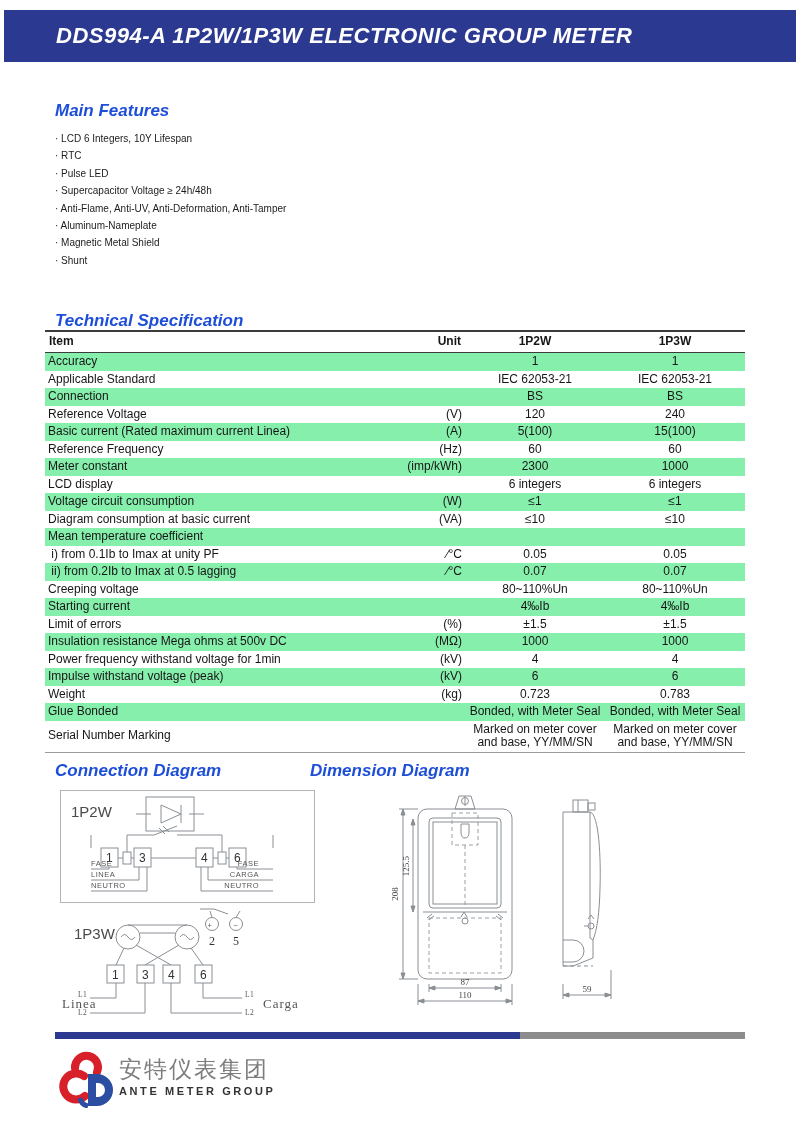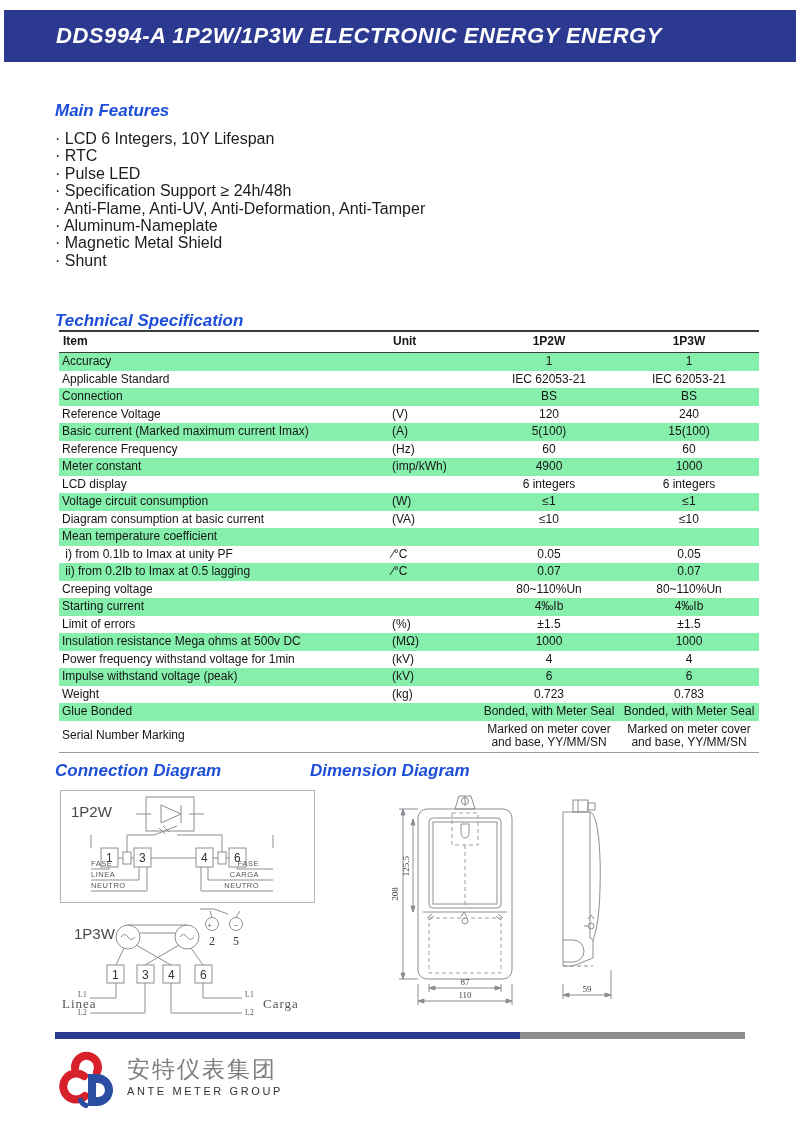"DDS994-A 1P2W/1P3W ELECTRONIC ENERGY" h1 { text: ENERGY ENERGY -> GROUP METER }
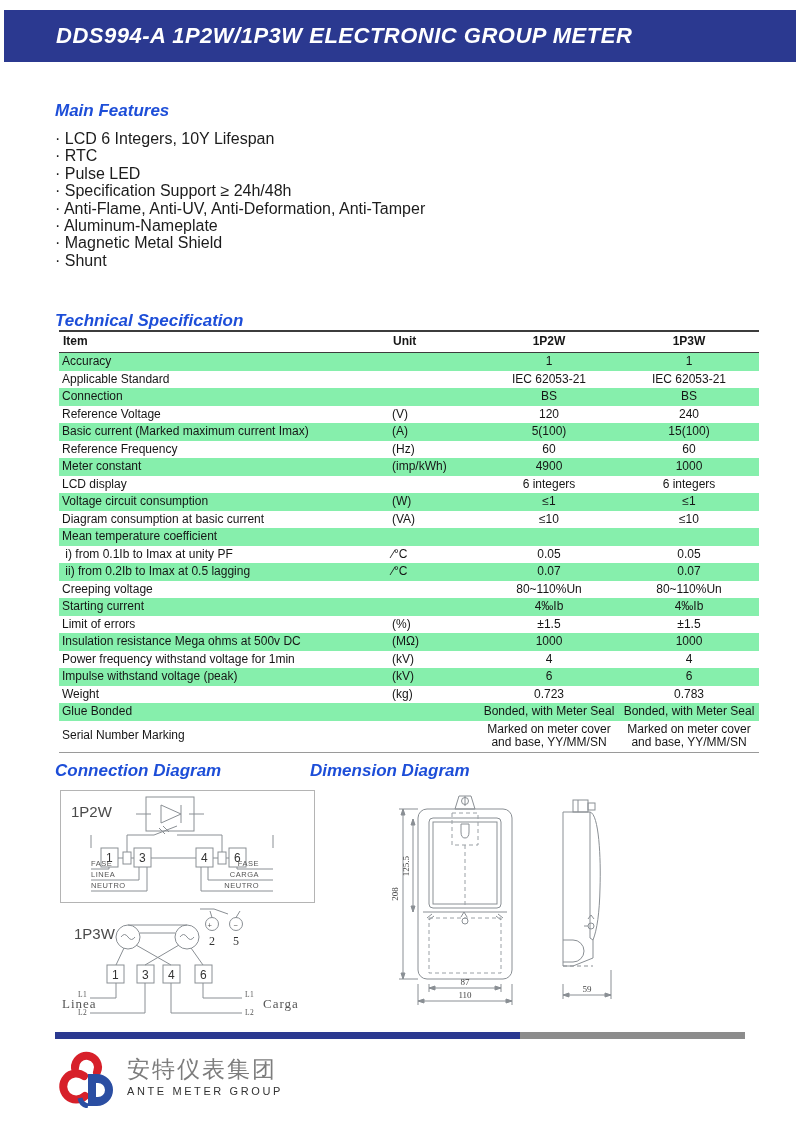"· LCD 6 Integers, 10Y" .features li { font-size: 16px -> 10px }
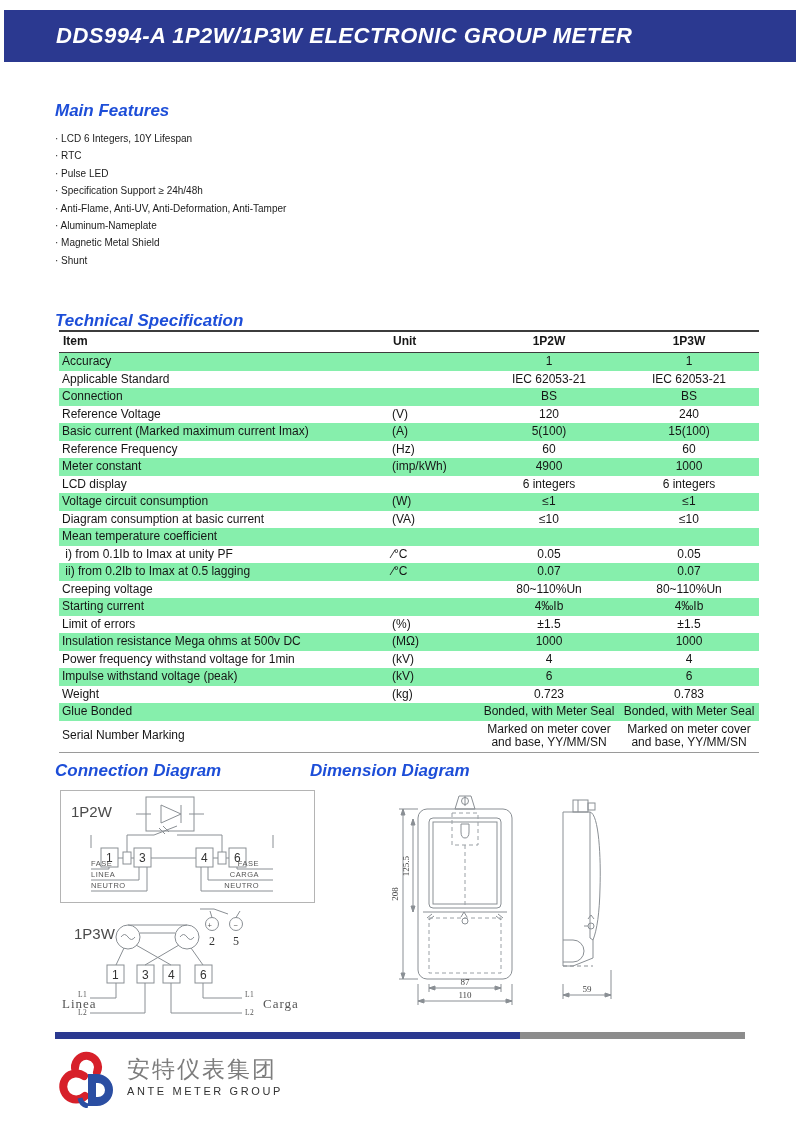"· Specification Support ≥ 24h/48h" li { text: Specification Support -> Supercapacitor Voltage }
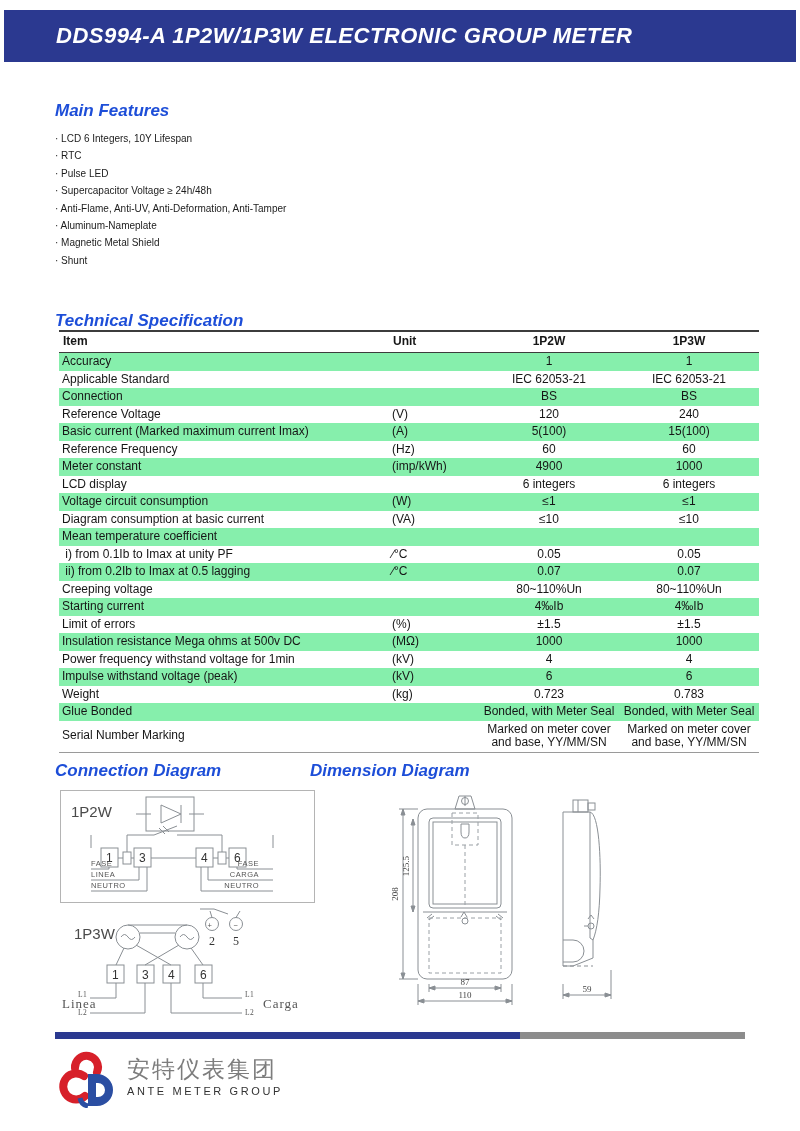"Item" .spec-wrap { left: 59px -> 45px }
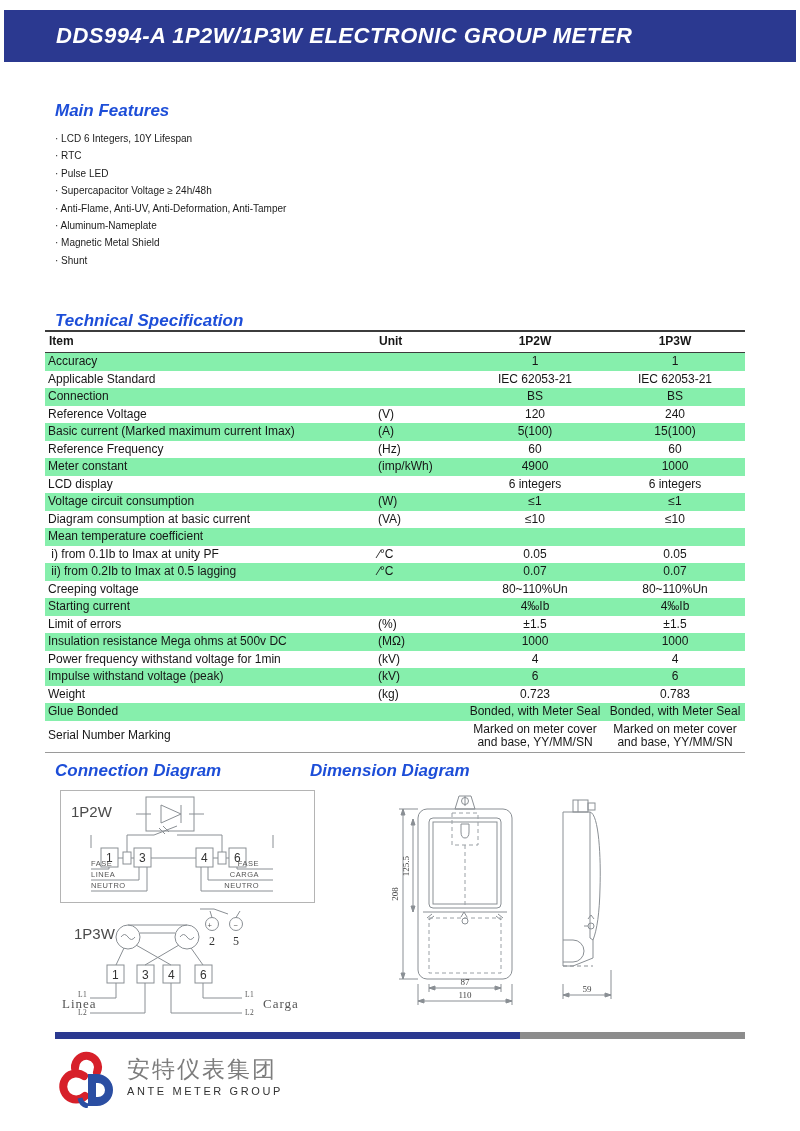"Unit" th.c-unit, td.c-unit { text-align: left -> right }
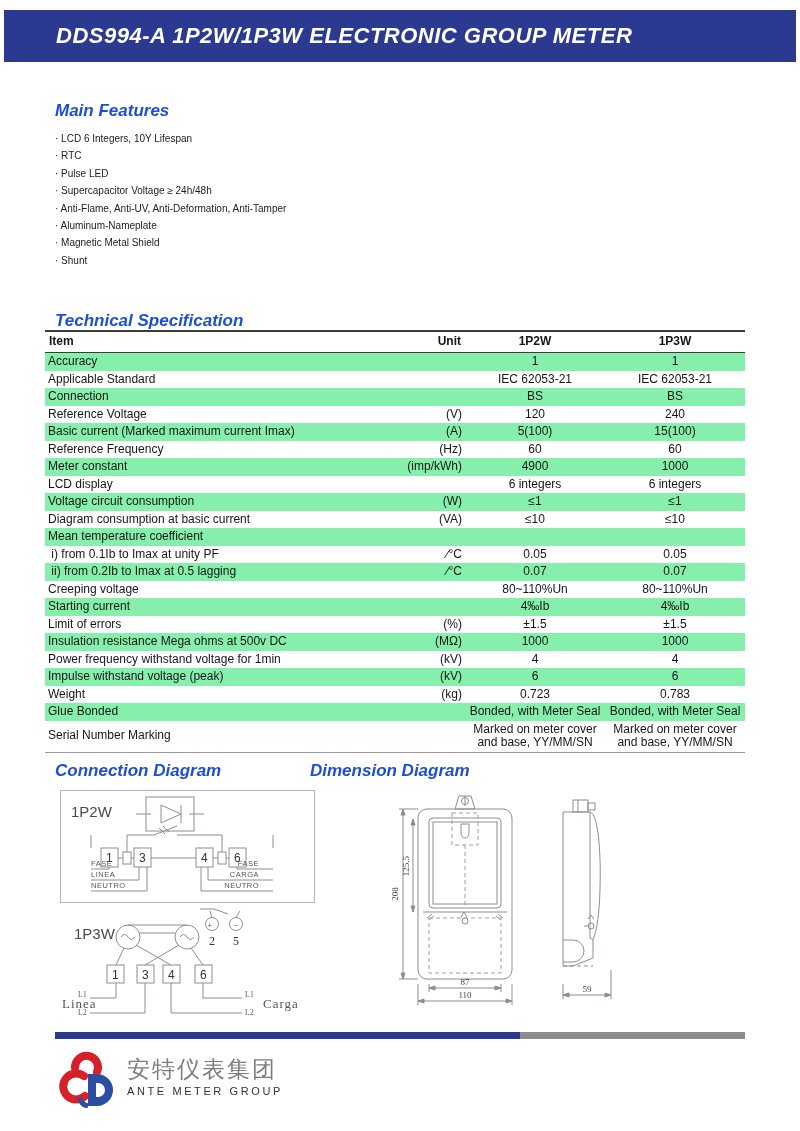"Basic current (Marked maximum current" td.c-item { text: Marked maximum current Imax -> Rated maximum current Linea }
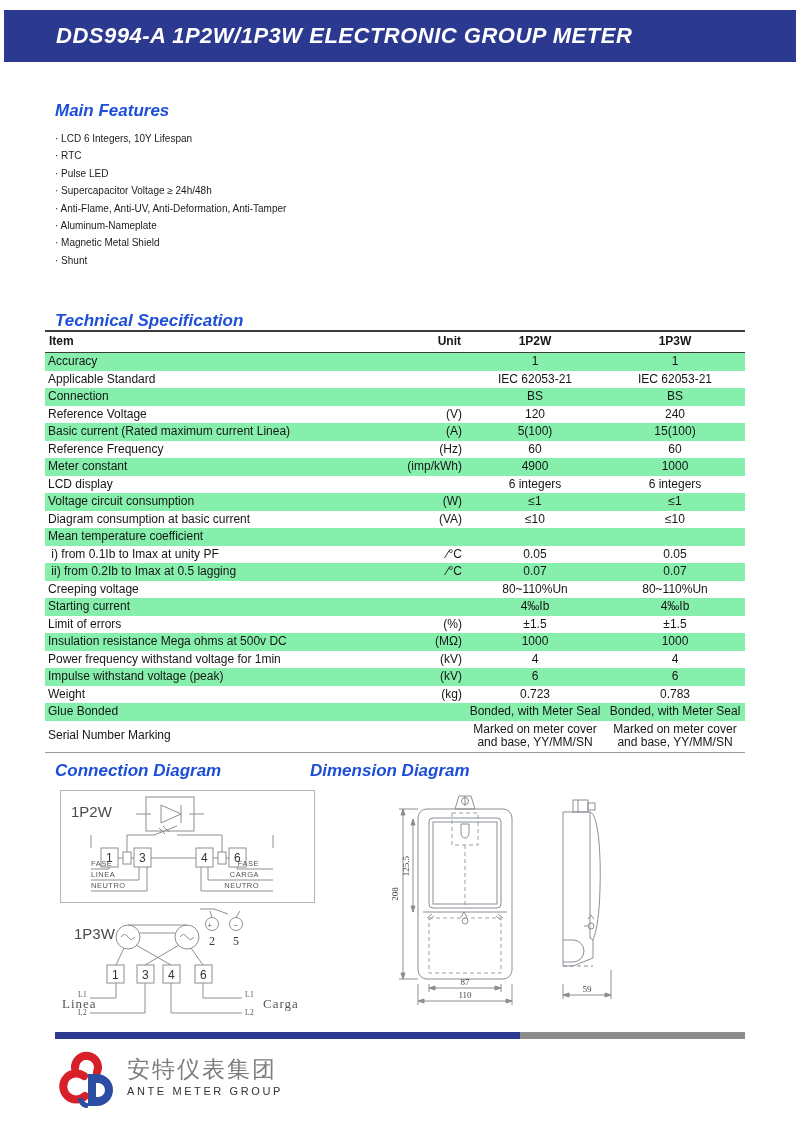"4900" td.c-v1 { text: 4900 -> 2300 }
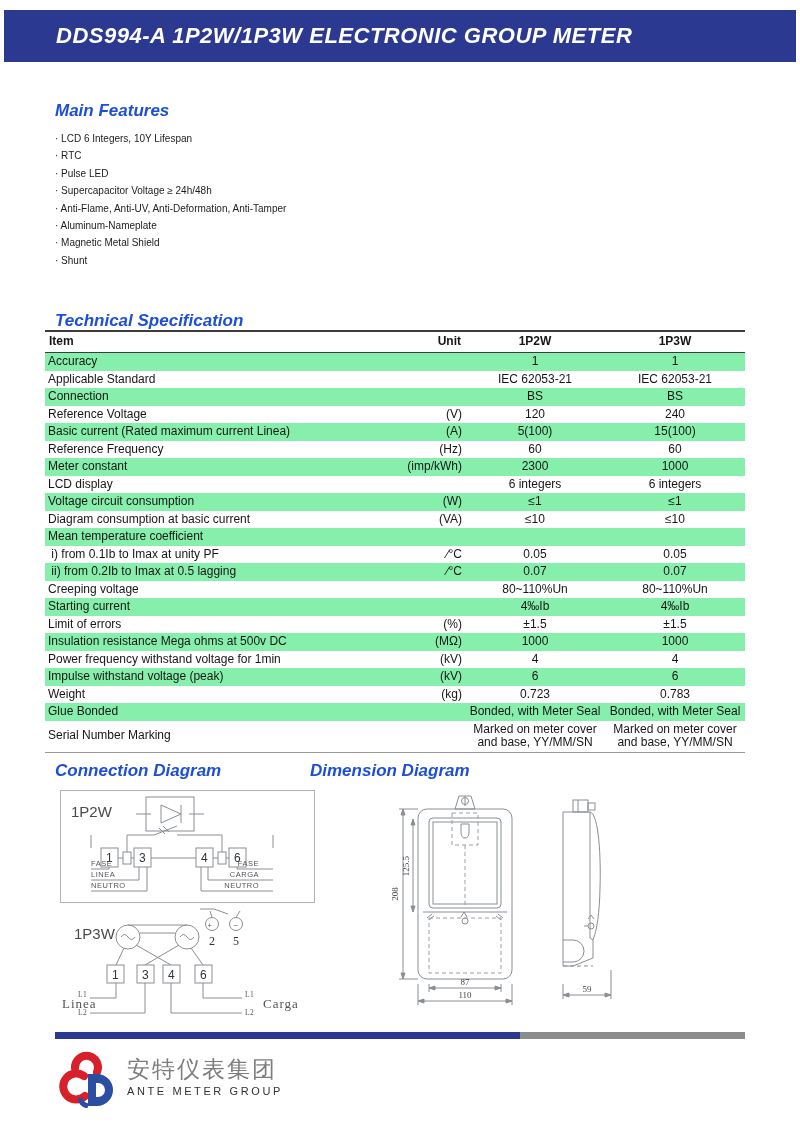"安特仪表集团" .logo-text { margin-left: 8px -> none }
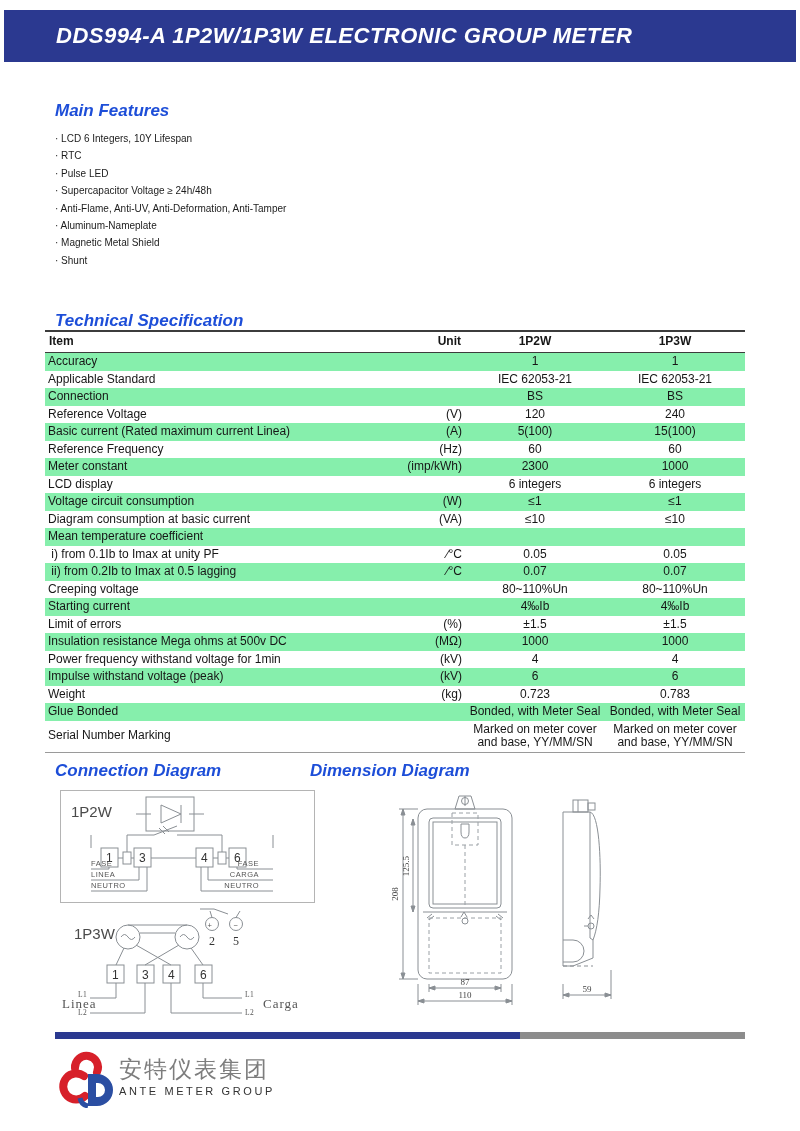"ANTE METER GROUP" .logo-en { font-weight: normal -> bold }
